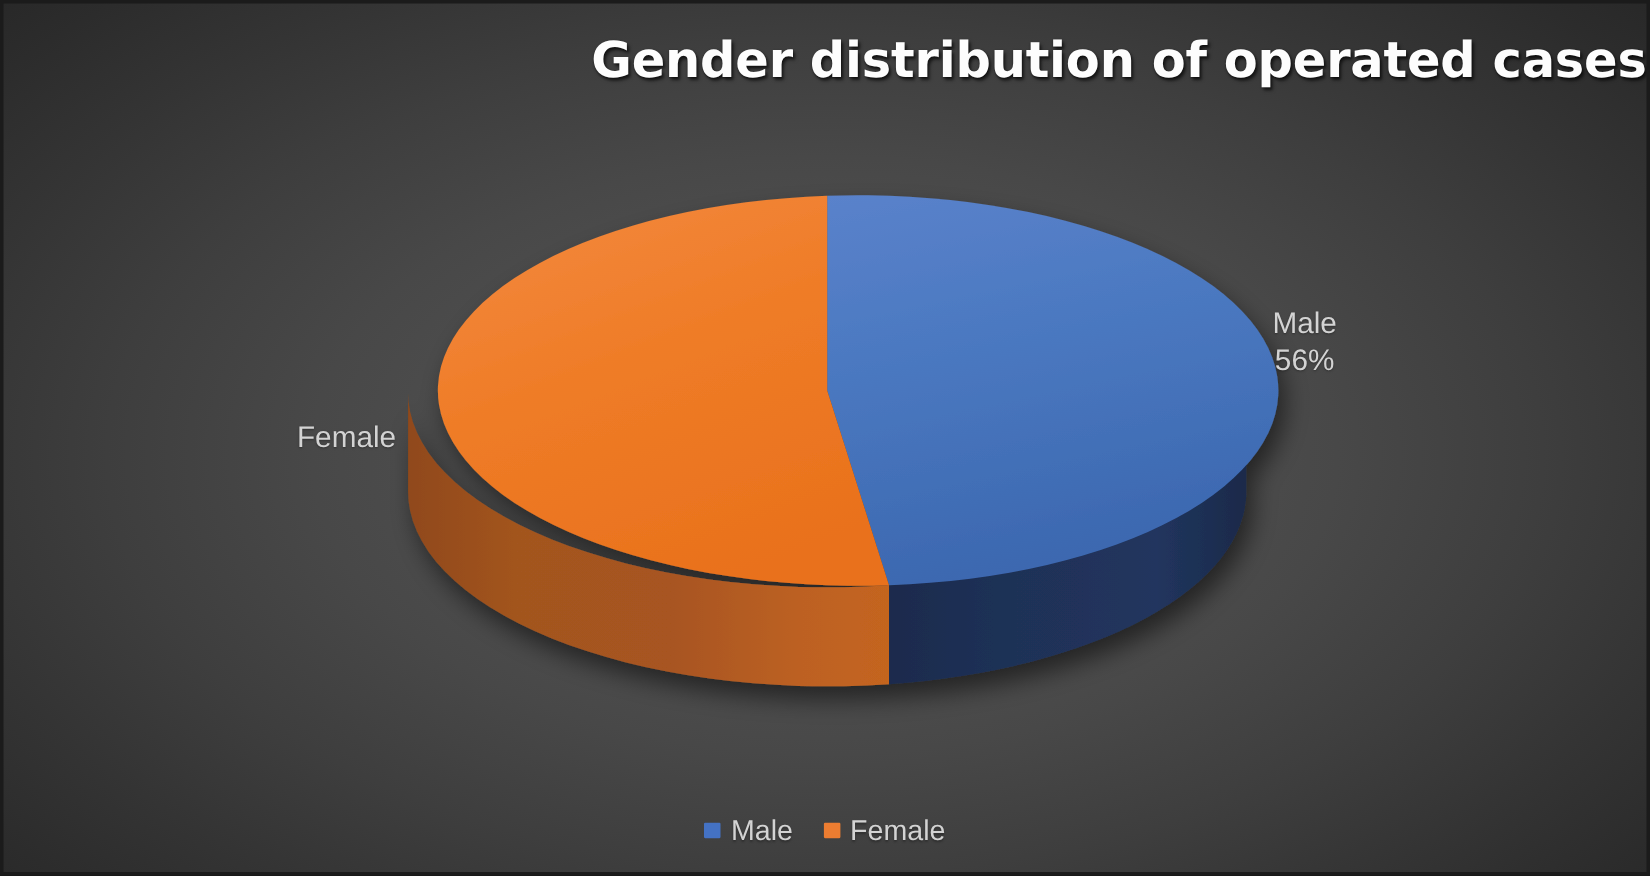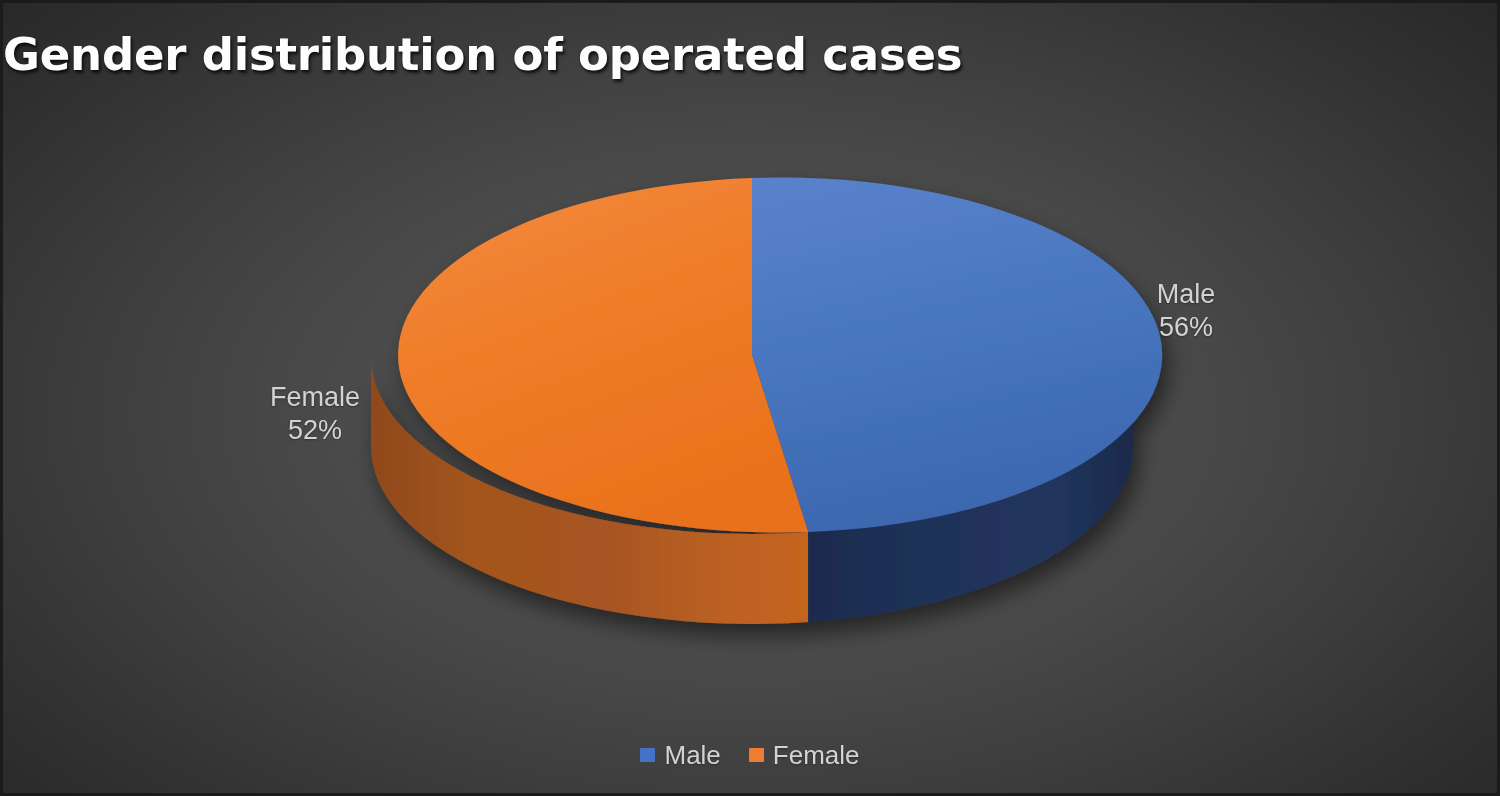"Gender distribution of operated cases" #chart-title { text-align: left -> right }
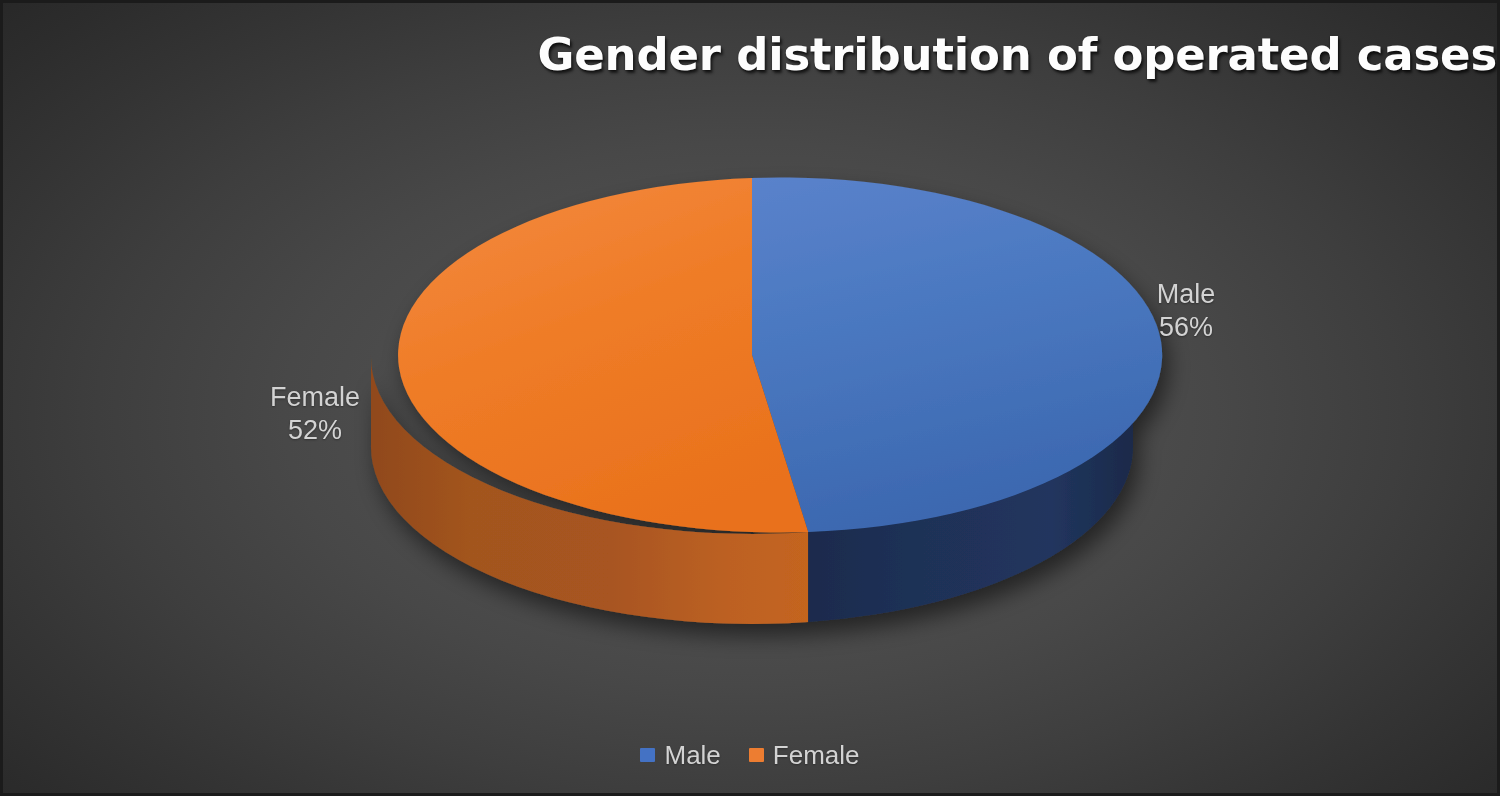"52%" span.lbl-val { html: <span>52%</span> -> none }
